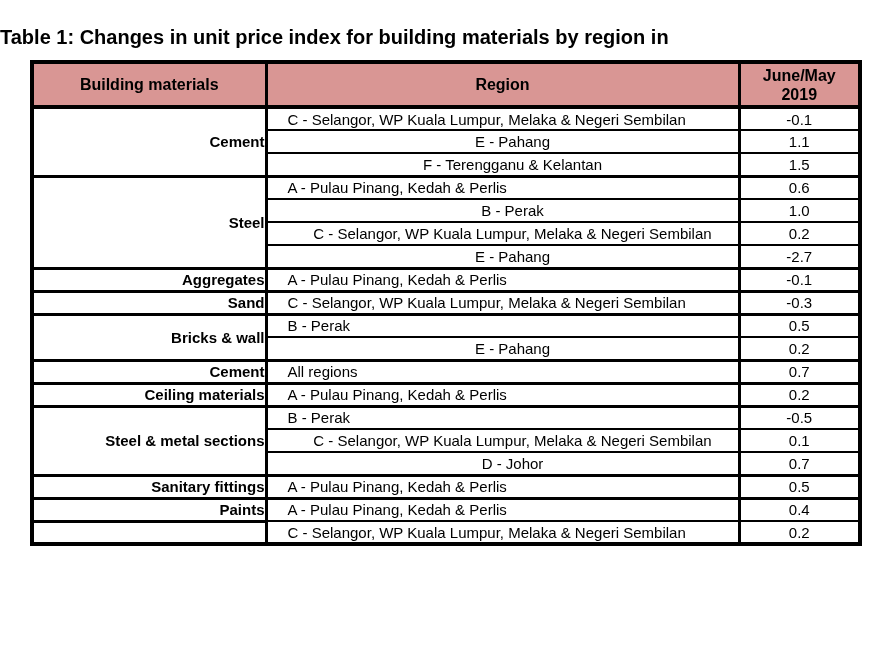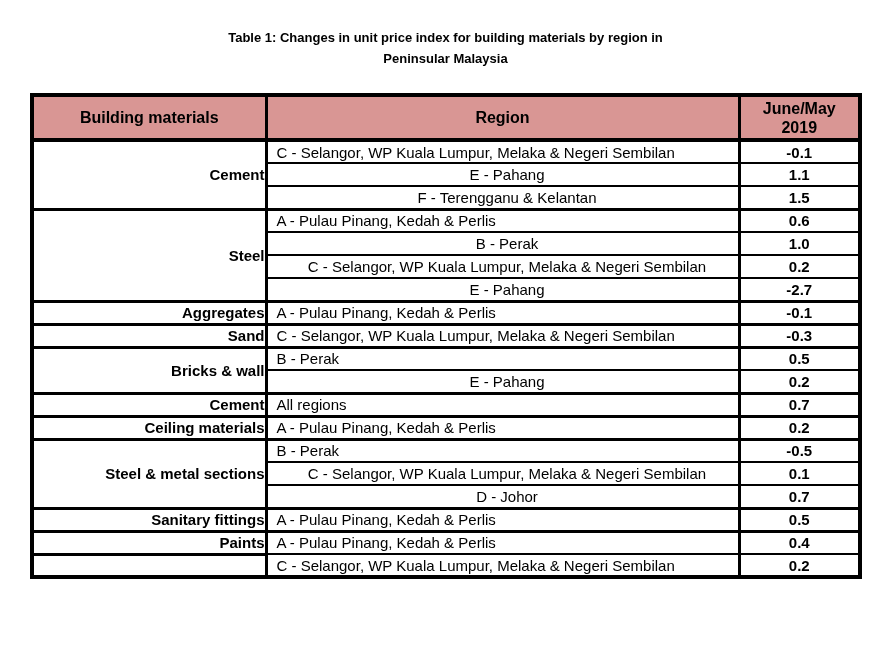"Table 1: Changes in unit" .title { font-size: 13px -> 20px; text-align: center -> left }
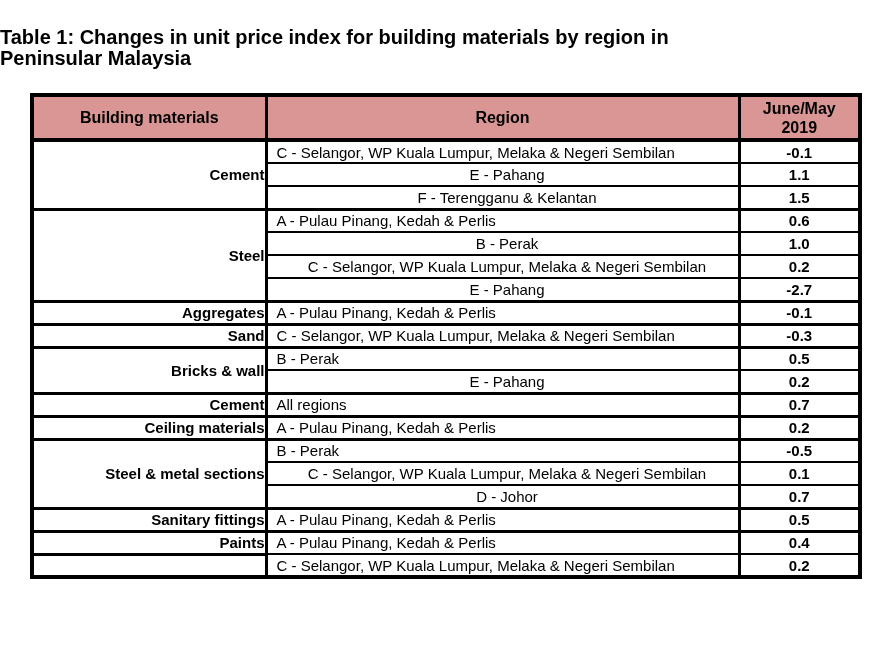"Peninsular Malaysia" div { html: <div>Peninsular Malaysia</div> -> none }
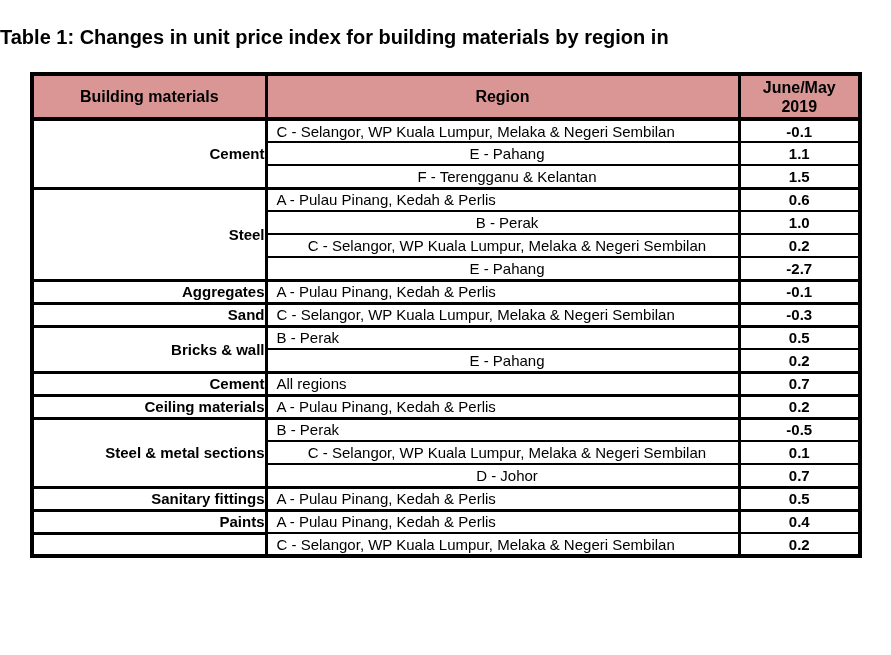"Building materials" table.price-table { margin: 24px 0 0 30px -> 12px 0 0 30px }
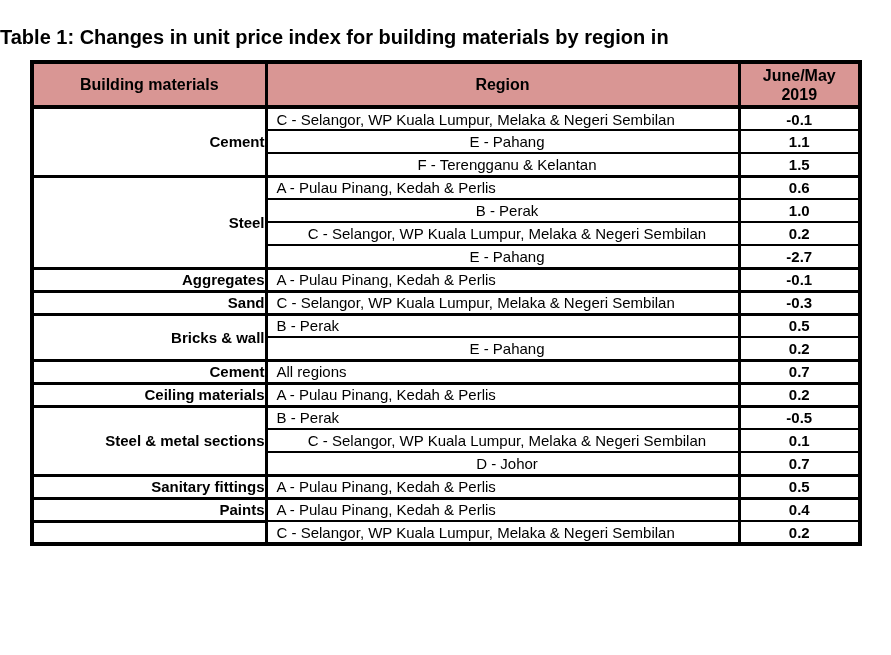"C - Selangor, WP Kuala" td.cell-region { padding-left: 9px -> 20px }
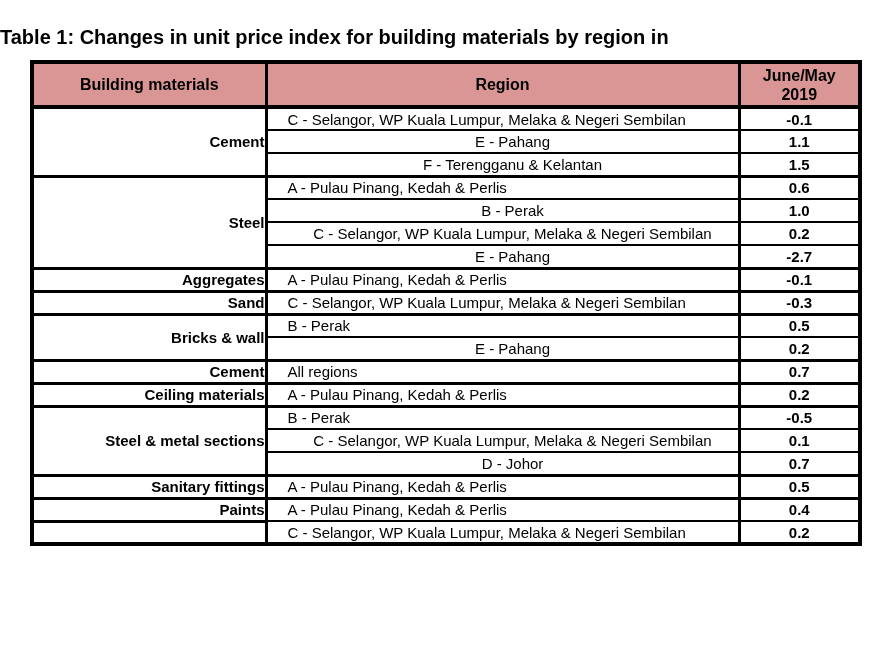"-0.1" td.cell-value { font-weight: bold -> none }
